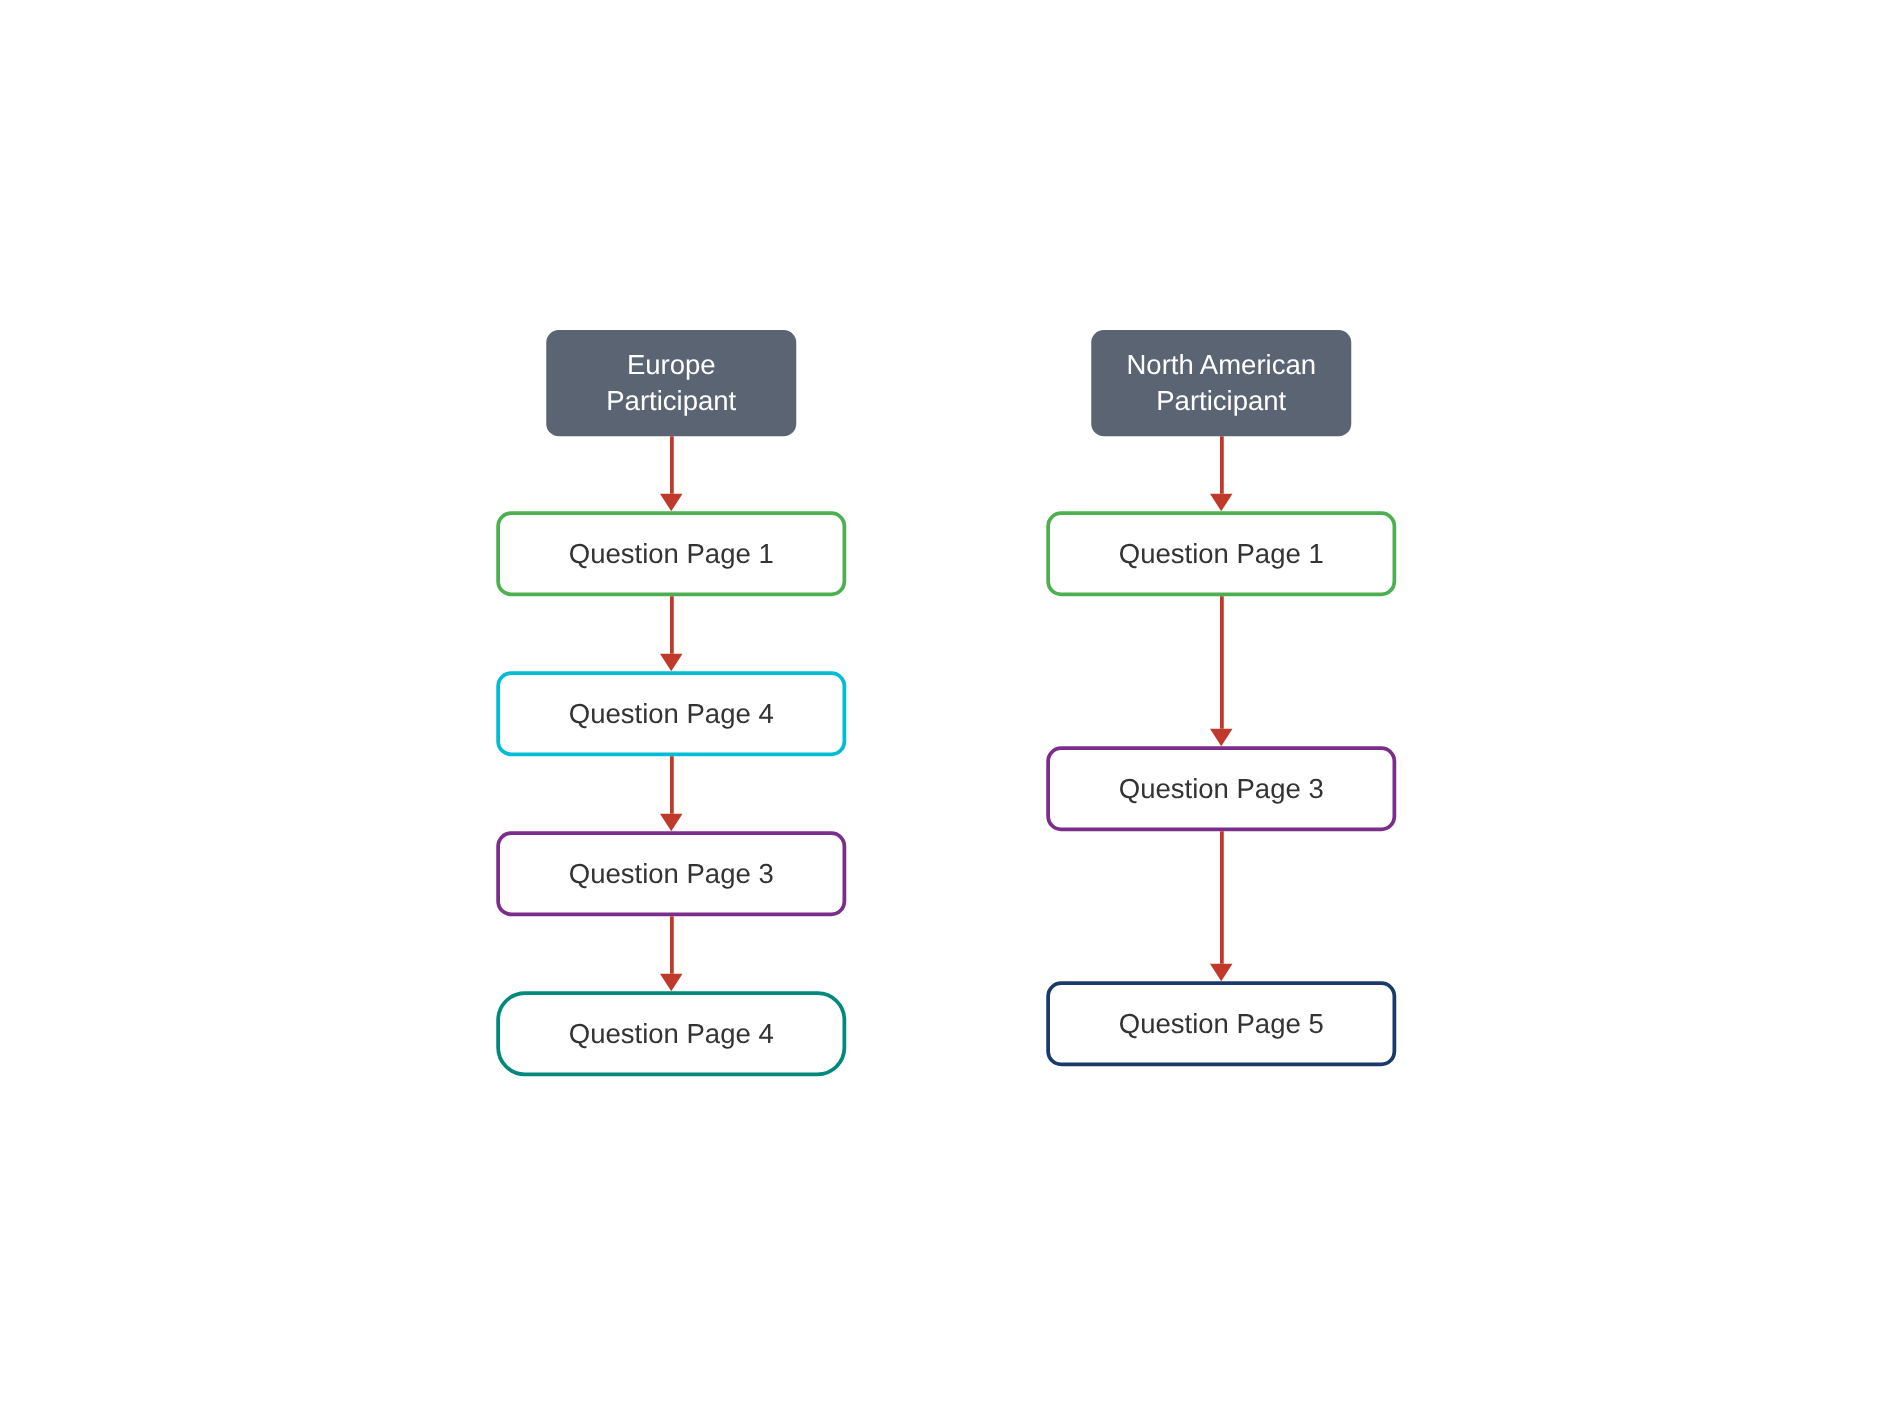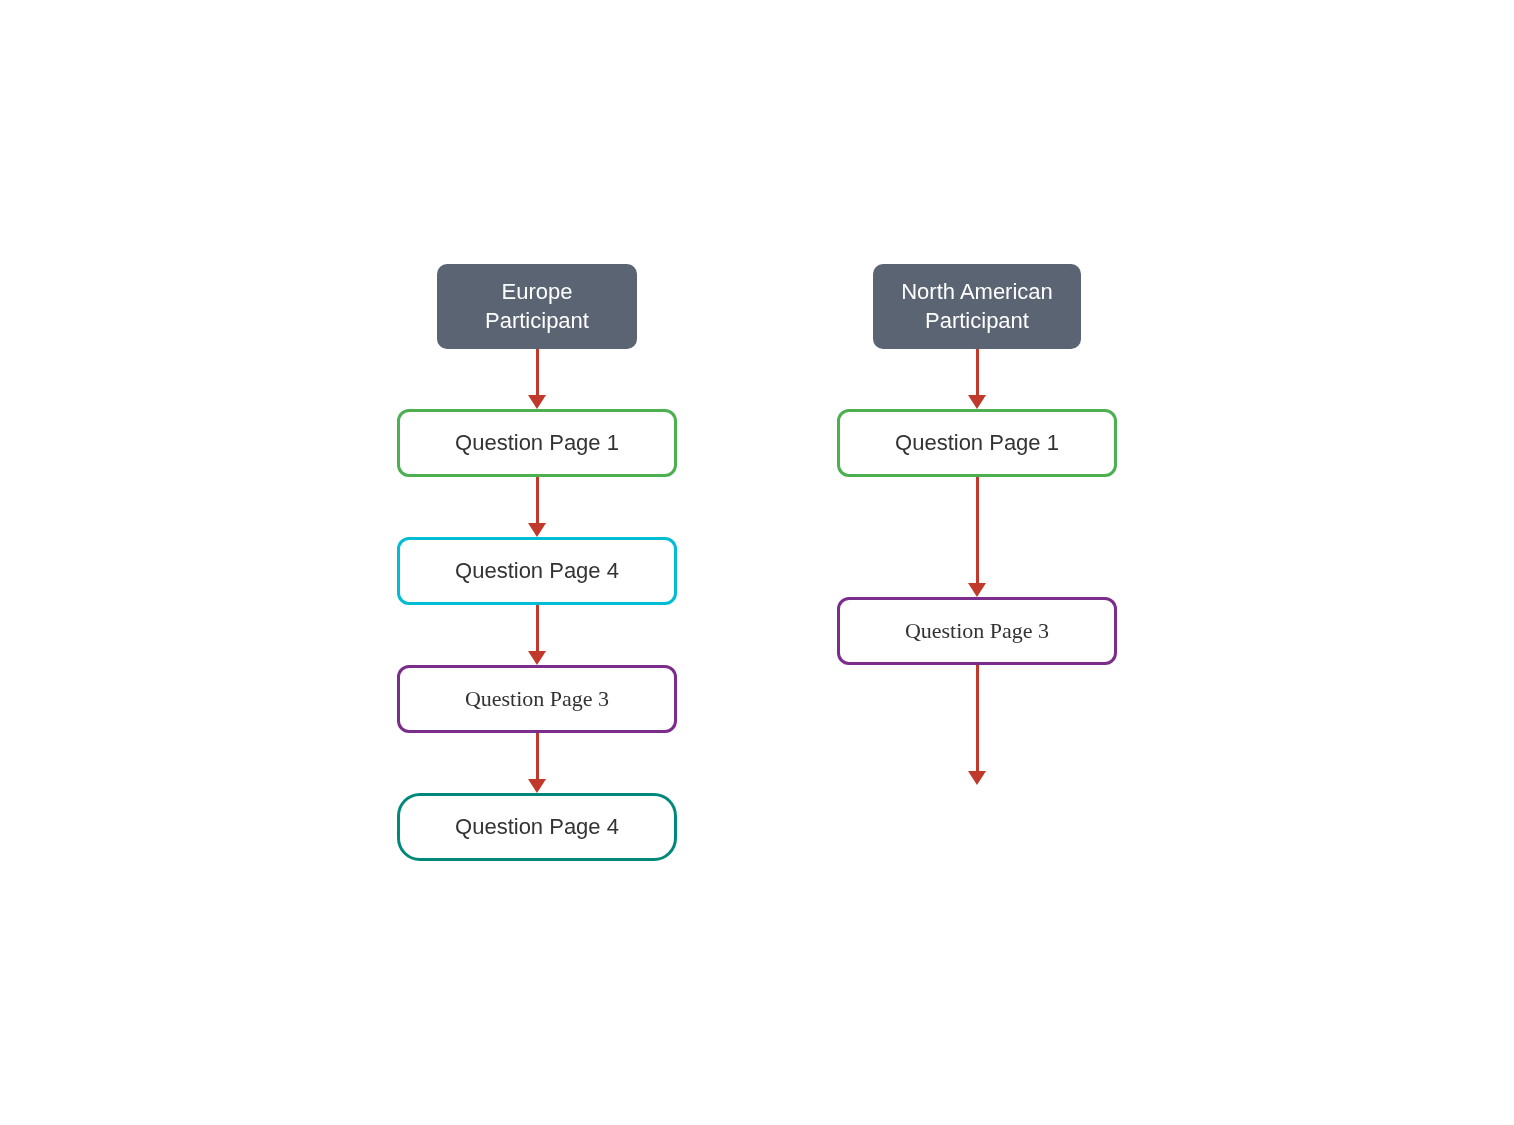"Question Page 3" .purple-box { font-family: Liberation Serif, serif -> none }
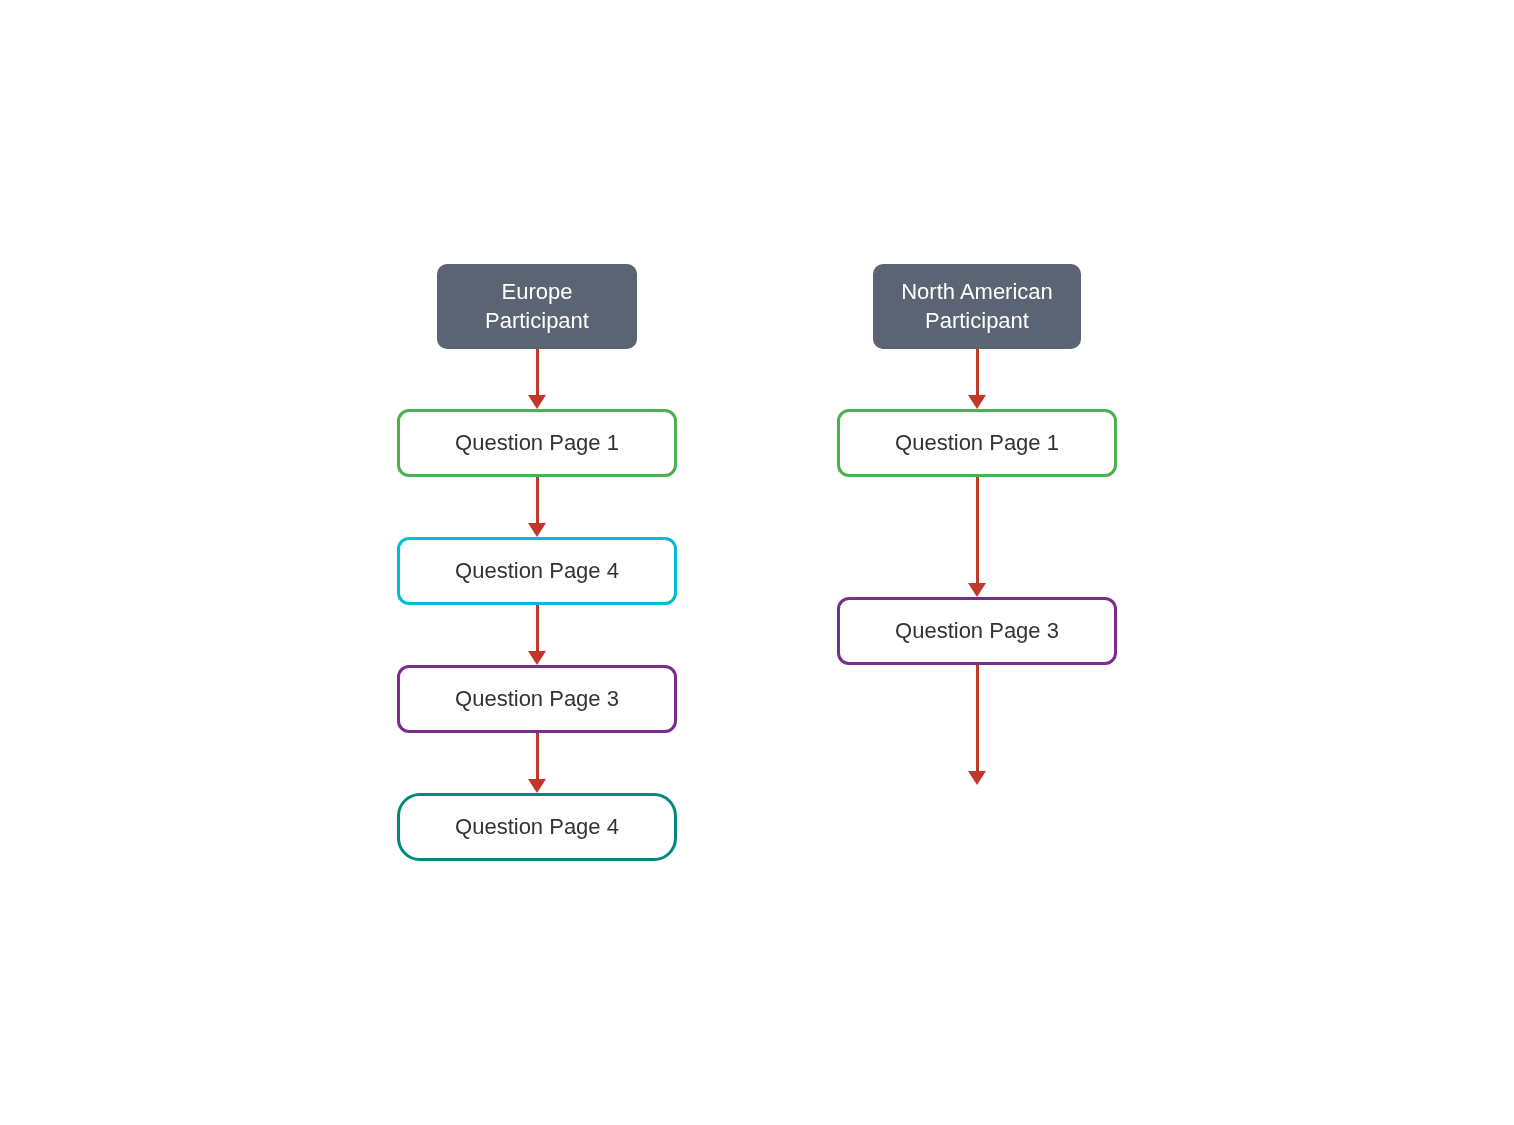"Question Page 5" div.question-box { html: none -> <div> <span>Question Page 5</span> </div> }
